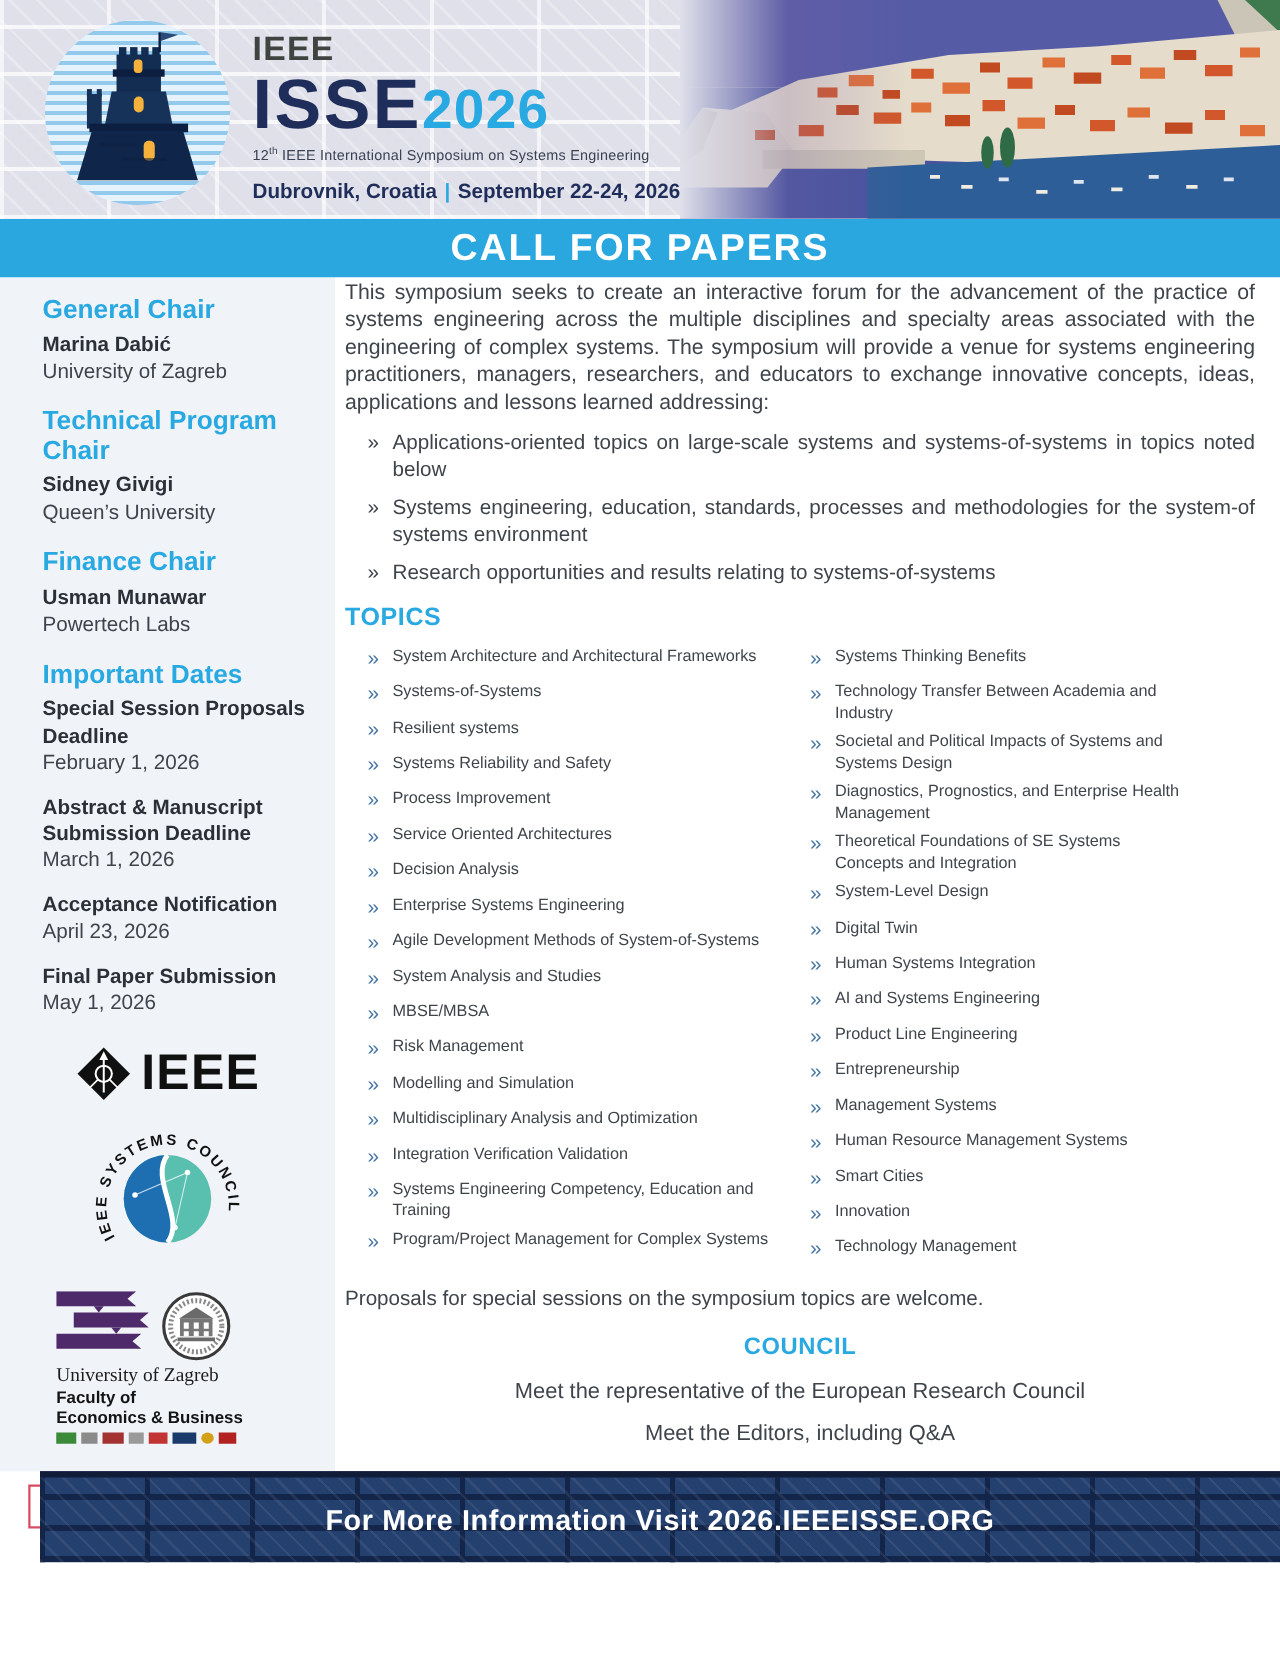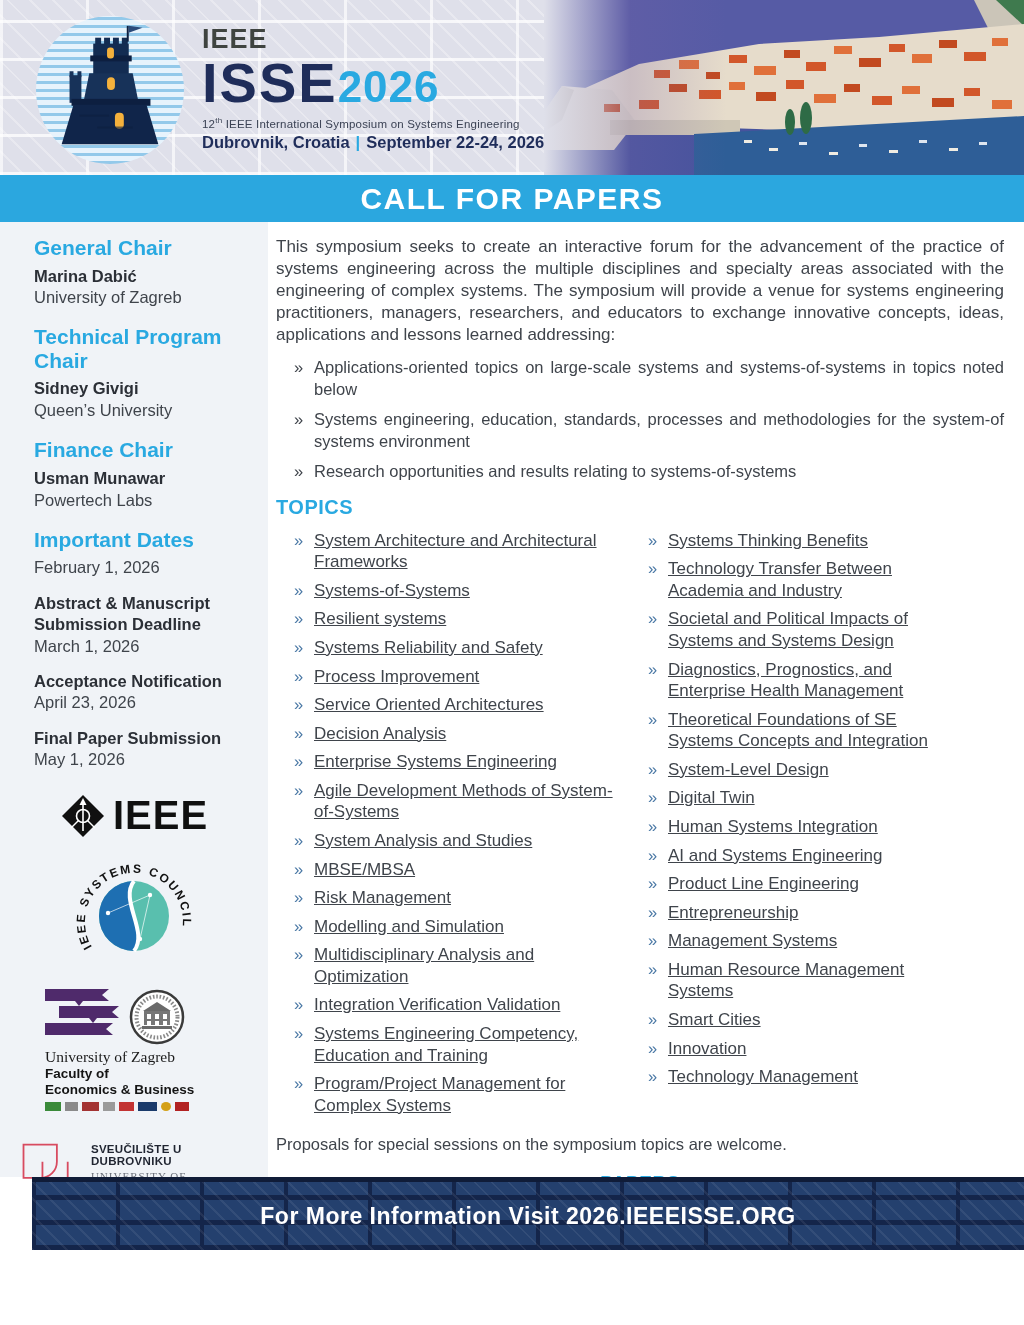"Dubrovnik, Croatia | September 22-24," .loc-line { margin-top: 3px -> 13px }
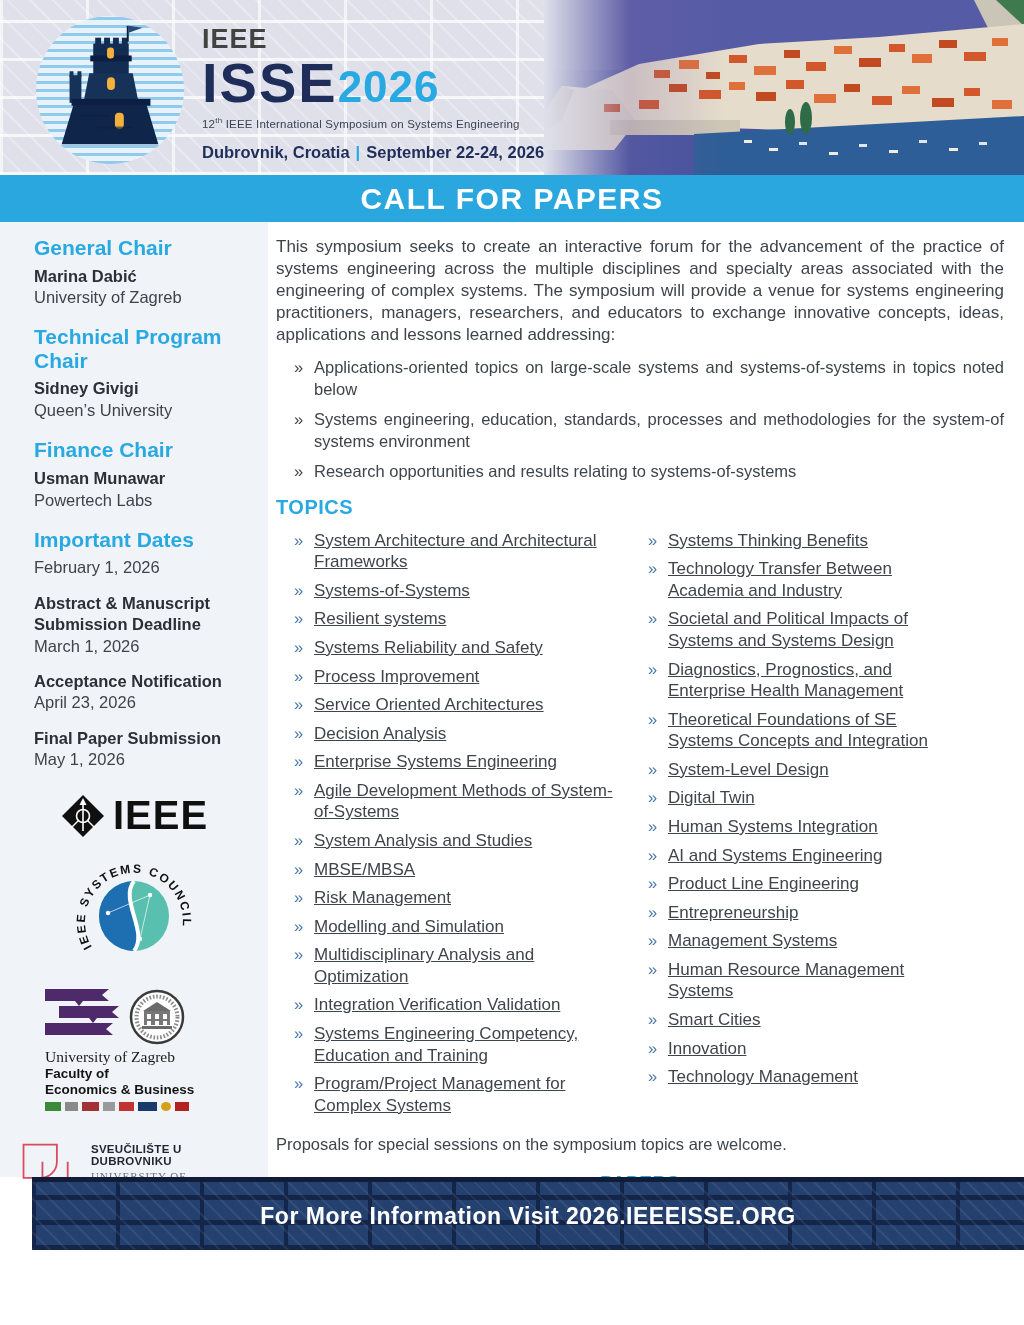"This symposium seeks to create" .main { padding: 14px 20px 0 8px -> 1px 20px 0 8px }
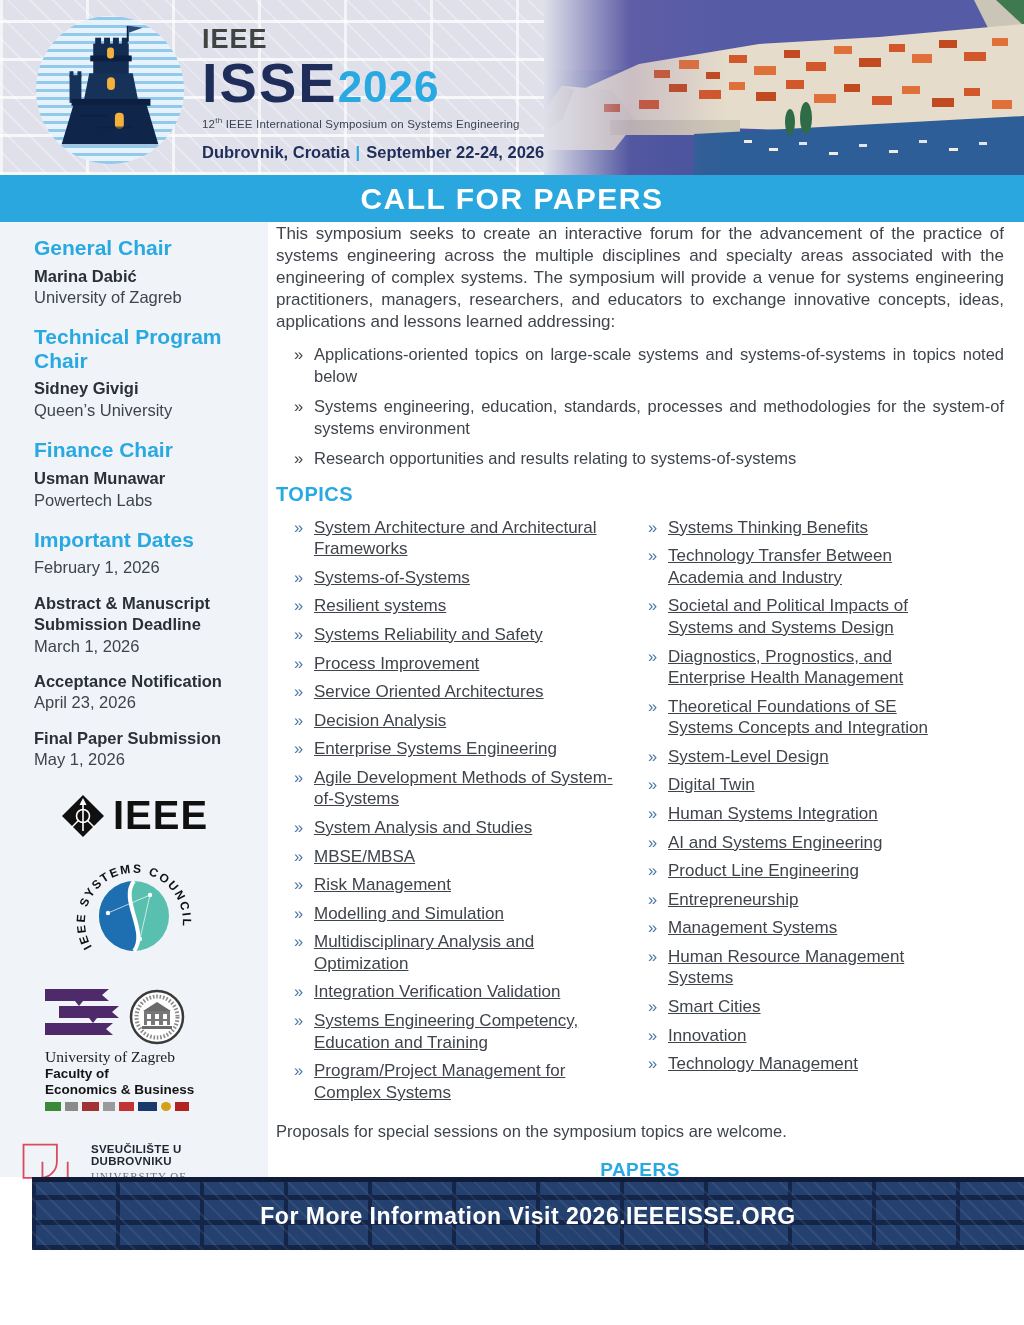"System Architecture and Architectural" .topics .bt { font-size: 17px -> 13px; text-decoration: underline -> none }
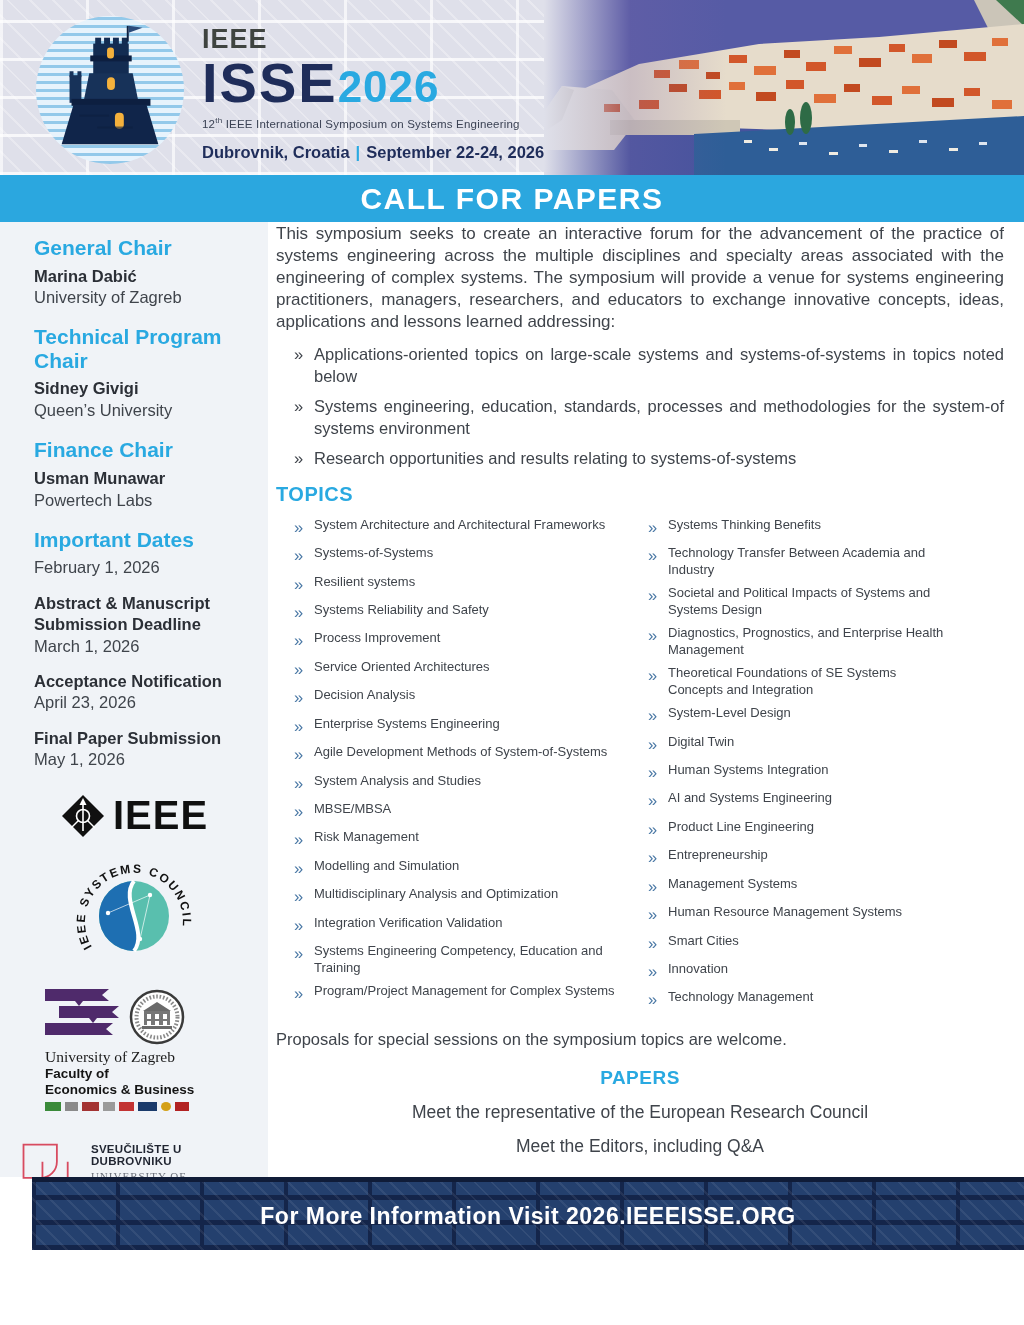"Special Session Proposals Deadline" div.date-label { html: none -> <div>Special Session Proposals Deadline</div> }
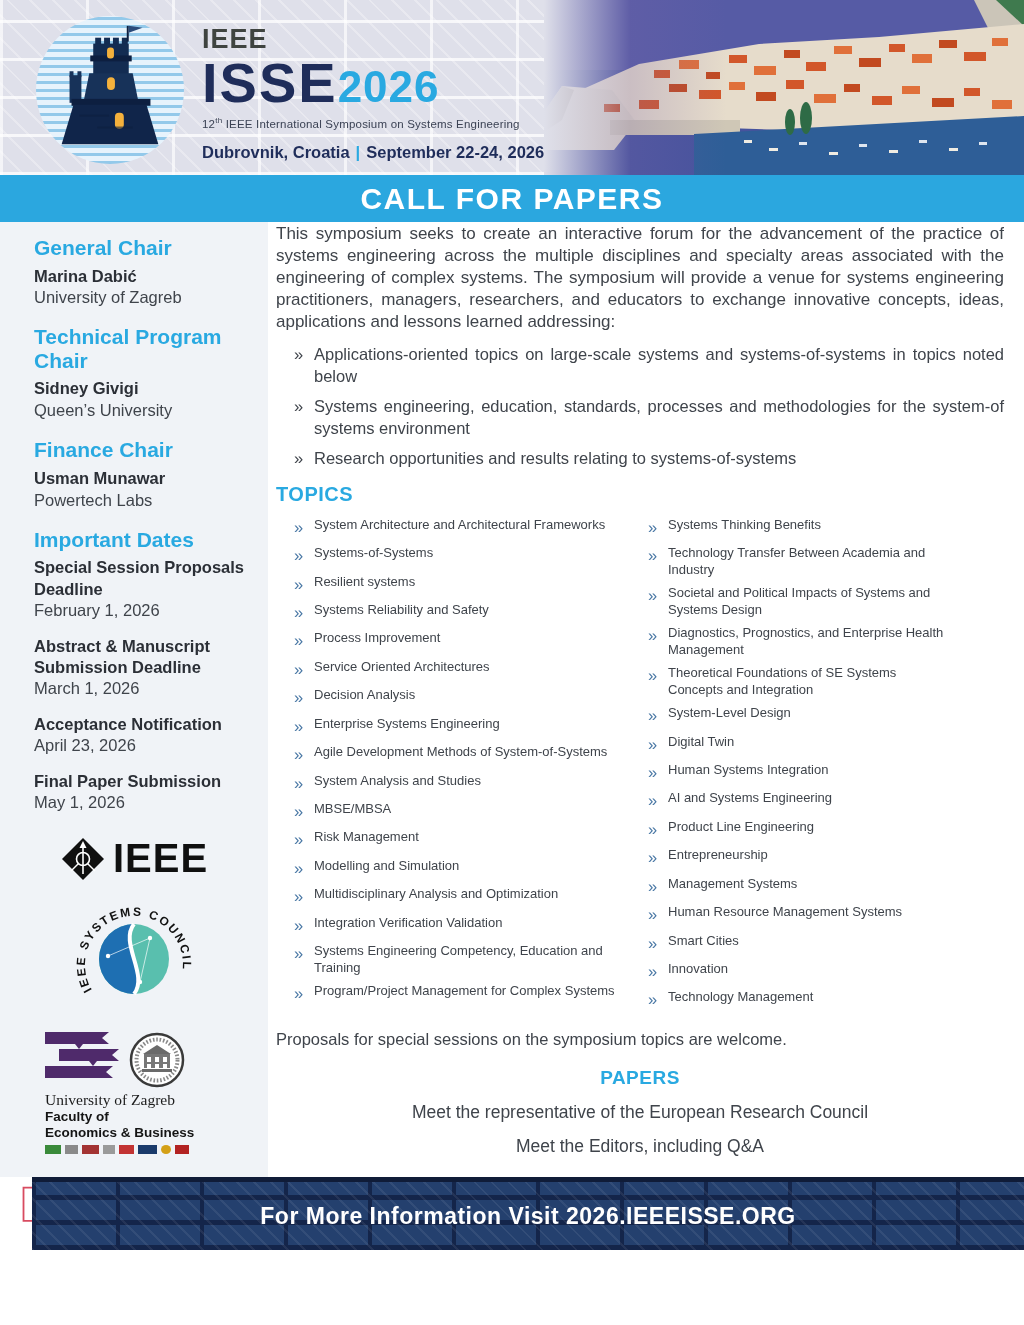"PAPERS" div.panels-heading { text: PAPERS -> COUNCIL }
